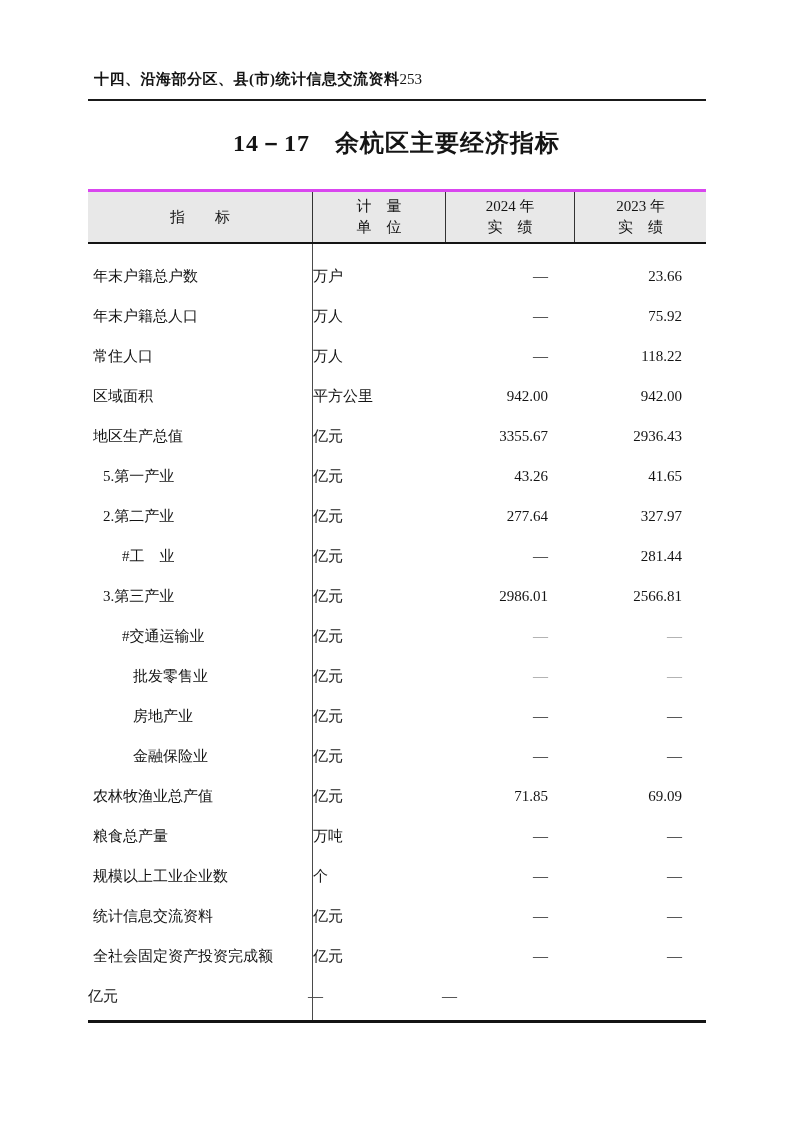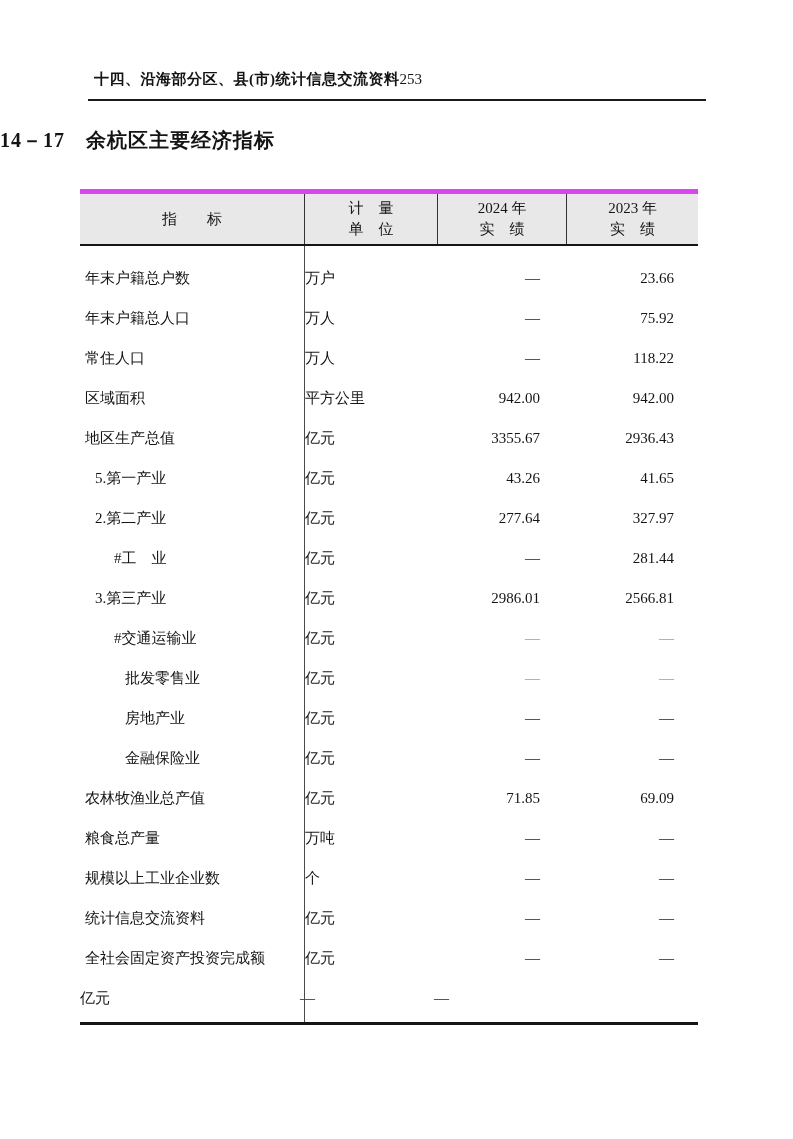"14－17 余杭区主要经济指标" .title { font-size: 20px -> 24px; text-align: left -> center }
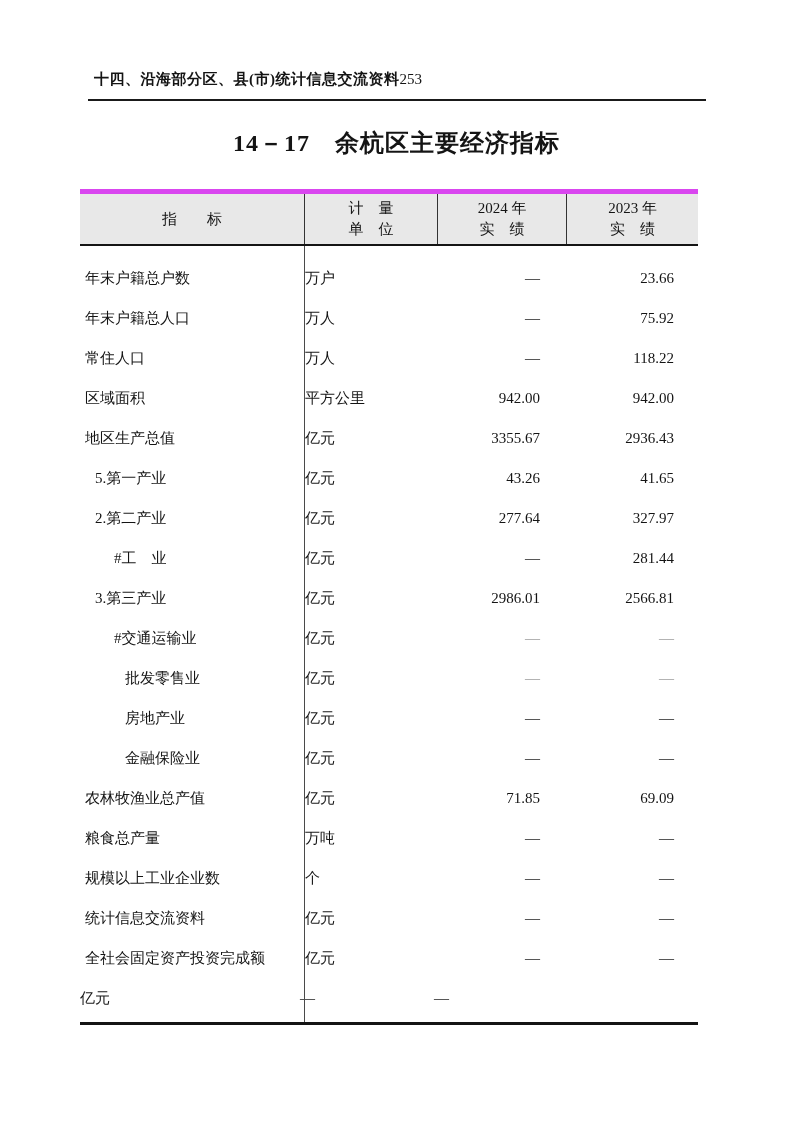"指 标" .stat-table { border-top: 5px solid #d946ef -> 3px solid #d946ef; left: 80px -> 88px }
